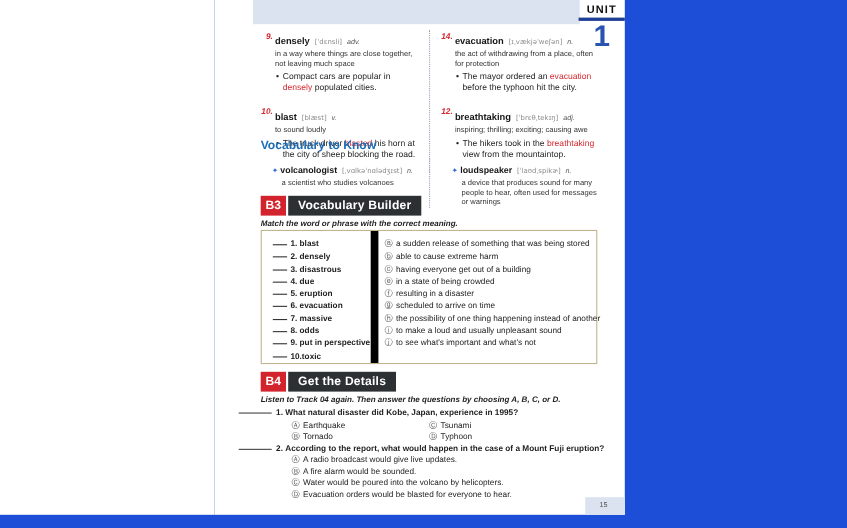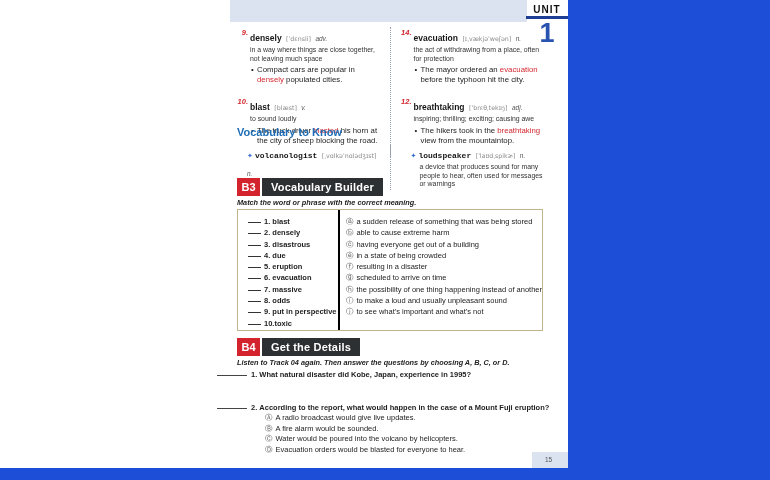"volcanologist" .vtk-head .eword { font-family: Liberation Mono, monospace -> none }
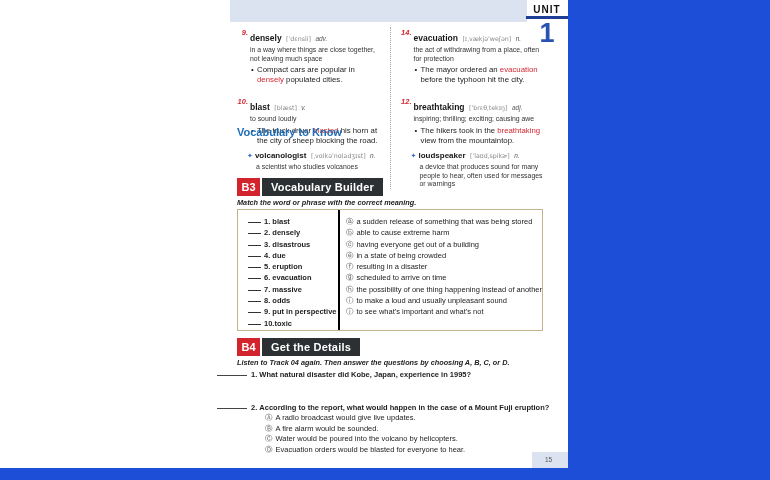"ⓐ a sudden release of" .mdefs { border-left: 2px solid #000000 -> 7px solid #000000 }
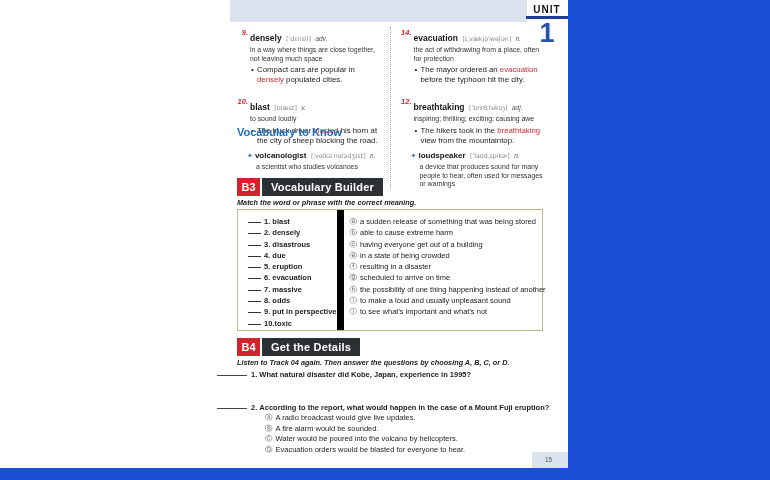"Ⓐ Earthquake" div.opts-grid { html: none -> <div> <div><span>Ⓐ</span><span>Earthquake</span></div> <div><span>Ⓑ</span><span>Tornado</span></div> <div><span>Ⓒ</span><span>Tsunami</span></div> <div><span>Ⓓ</span><span>Typhoon</span></div> </div> }
